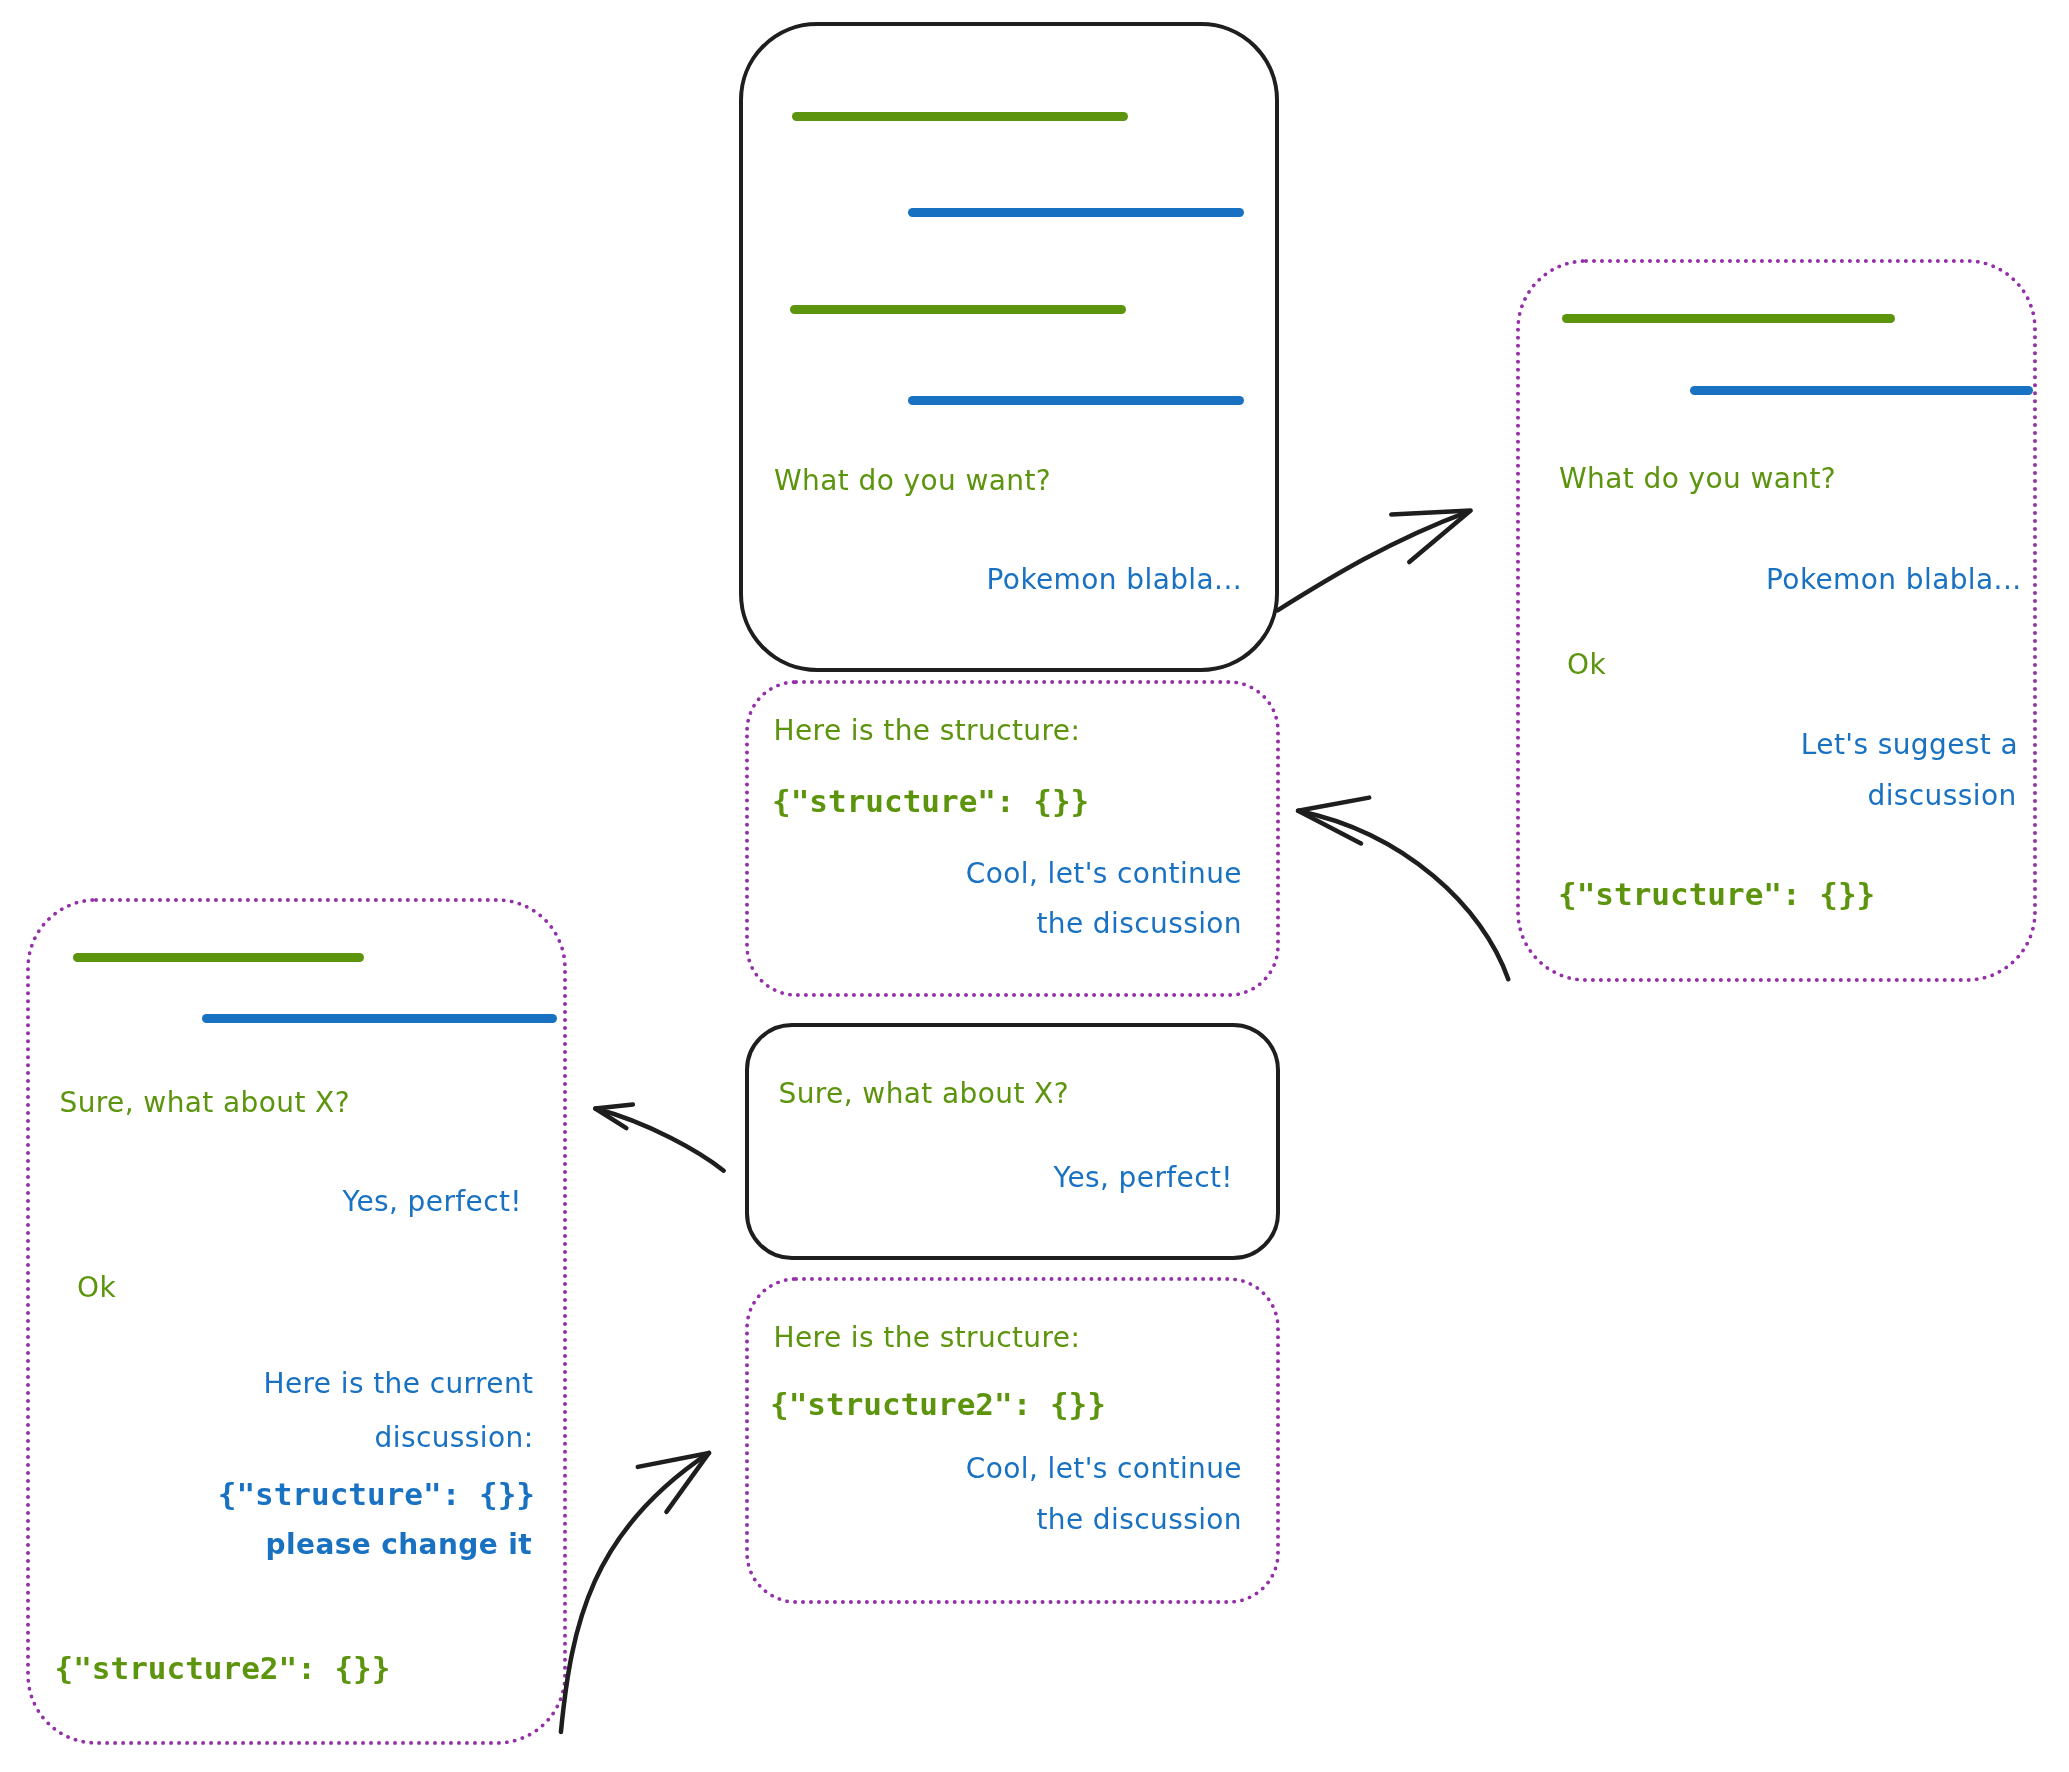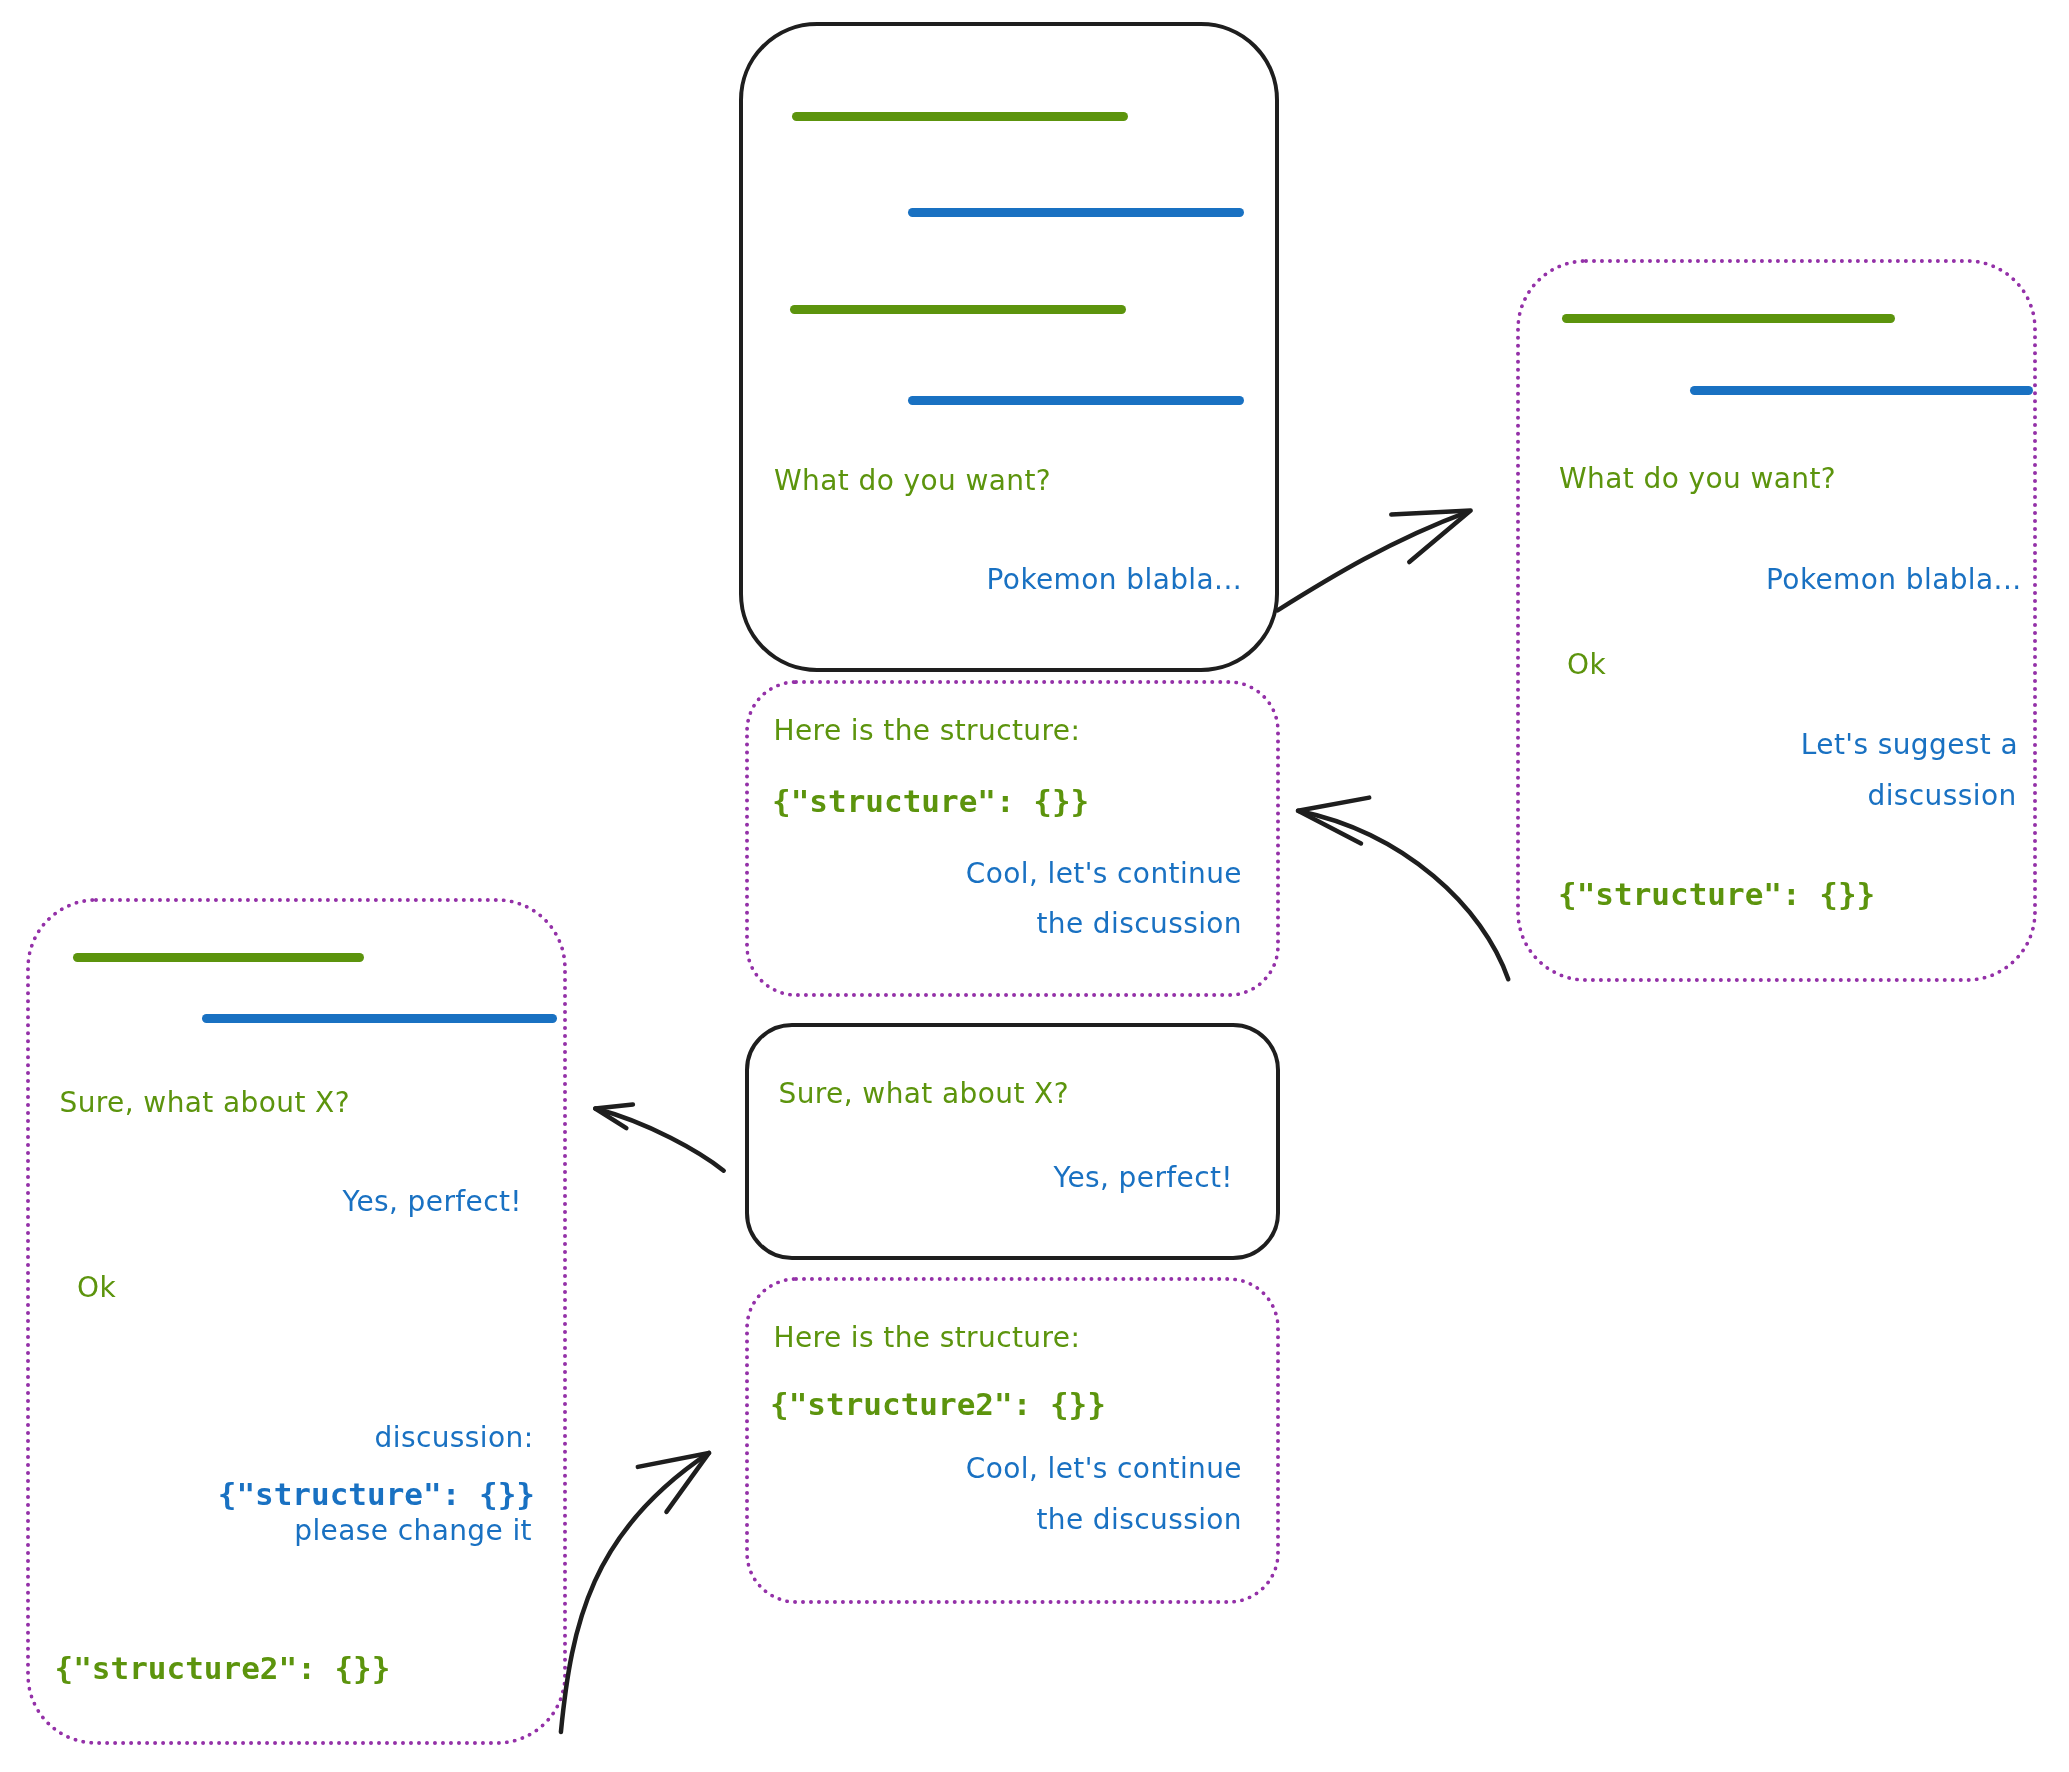"Here is the current" div.msg { html: none -> <div>Here is the current</div> }
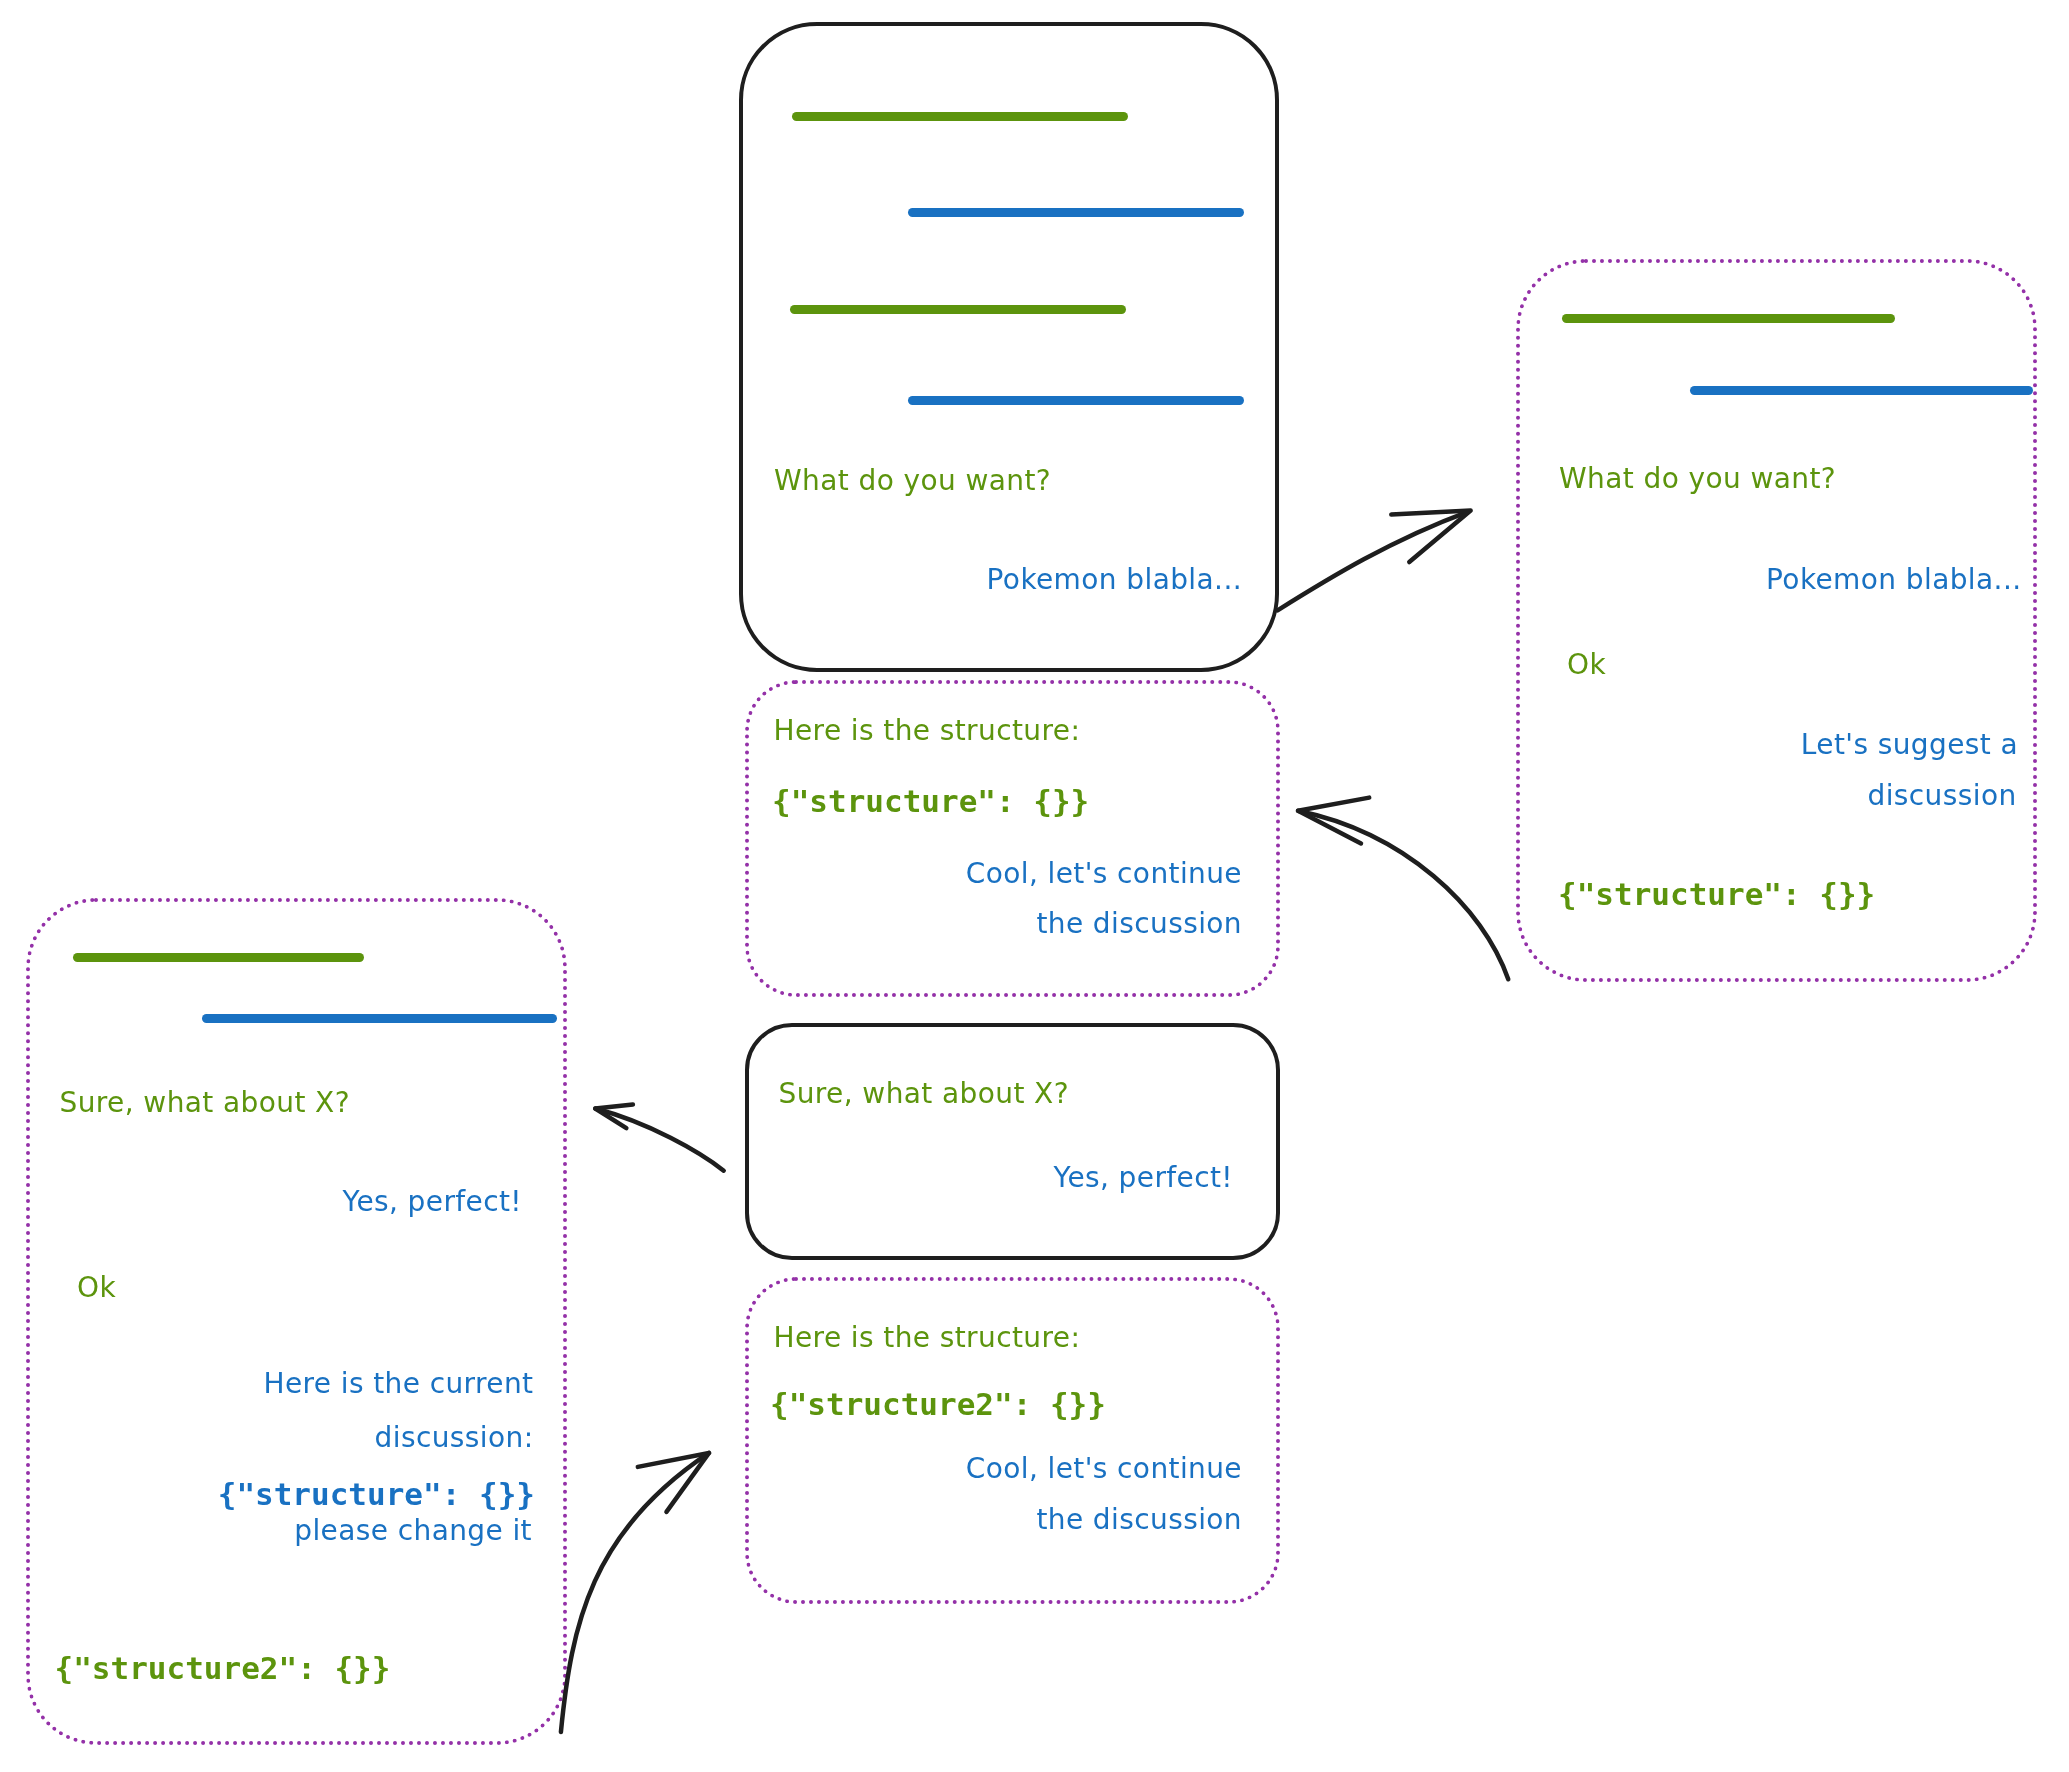"please change it" div.msg { font-weight: none -> bold; top: 607px -> 621px }
